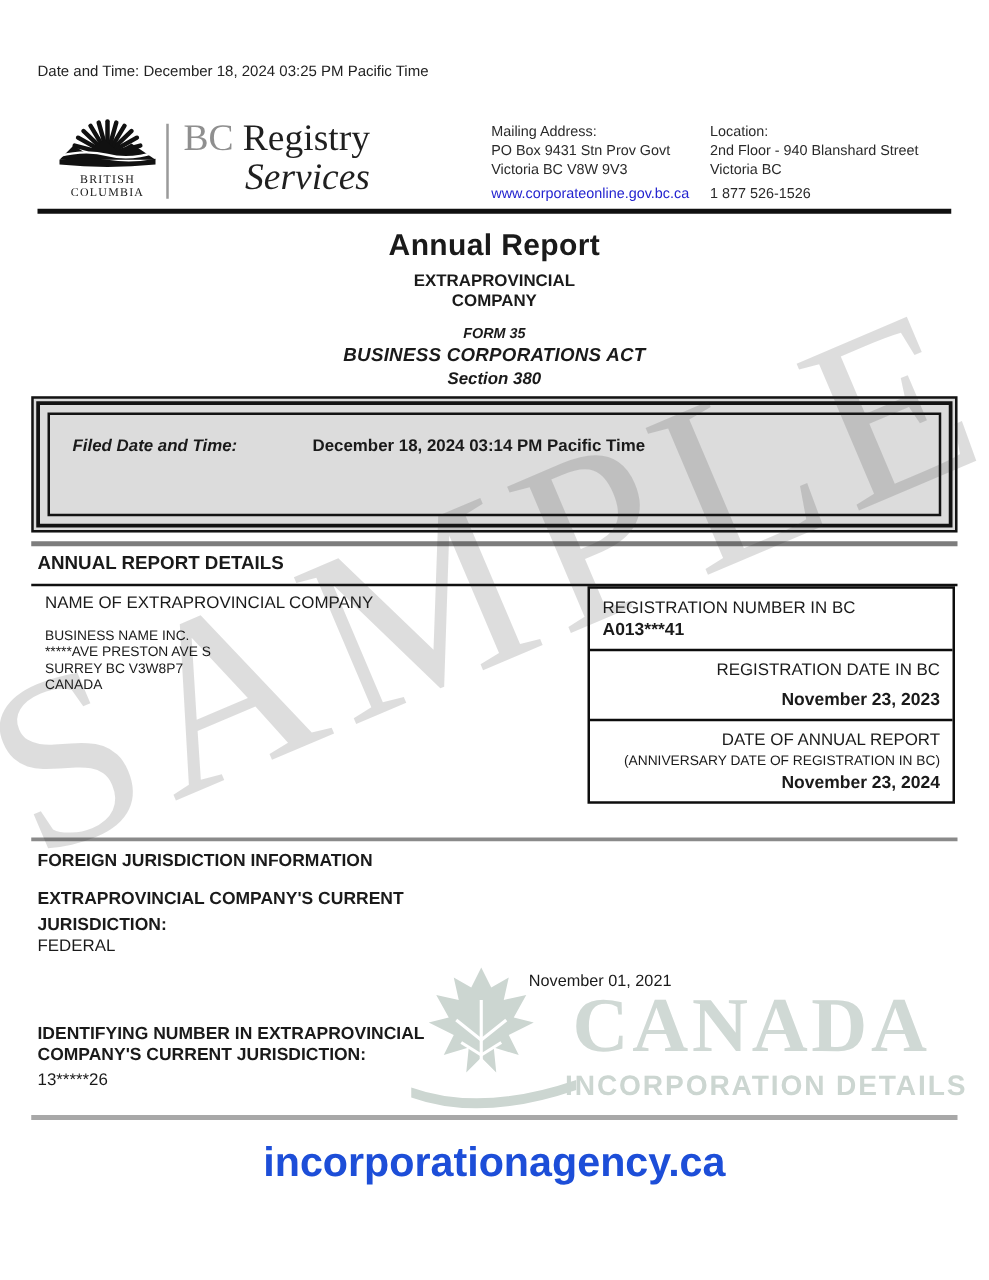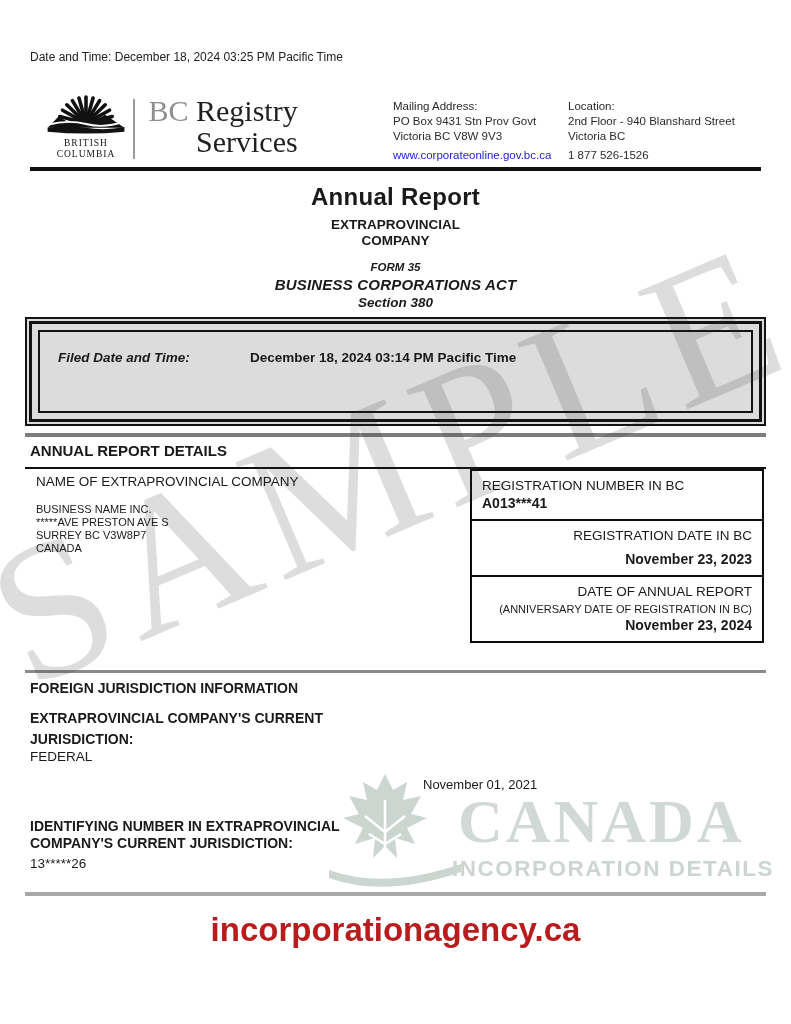"Services" .wordmark .line2 { font-style: none -> italic }
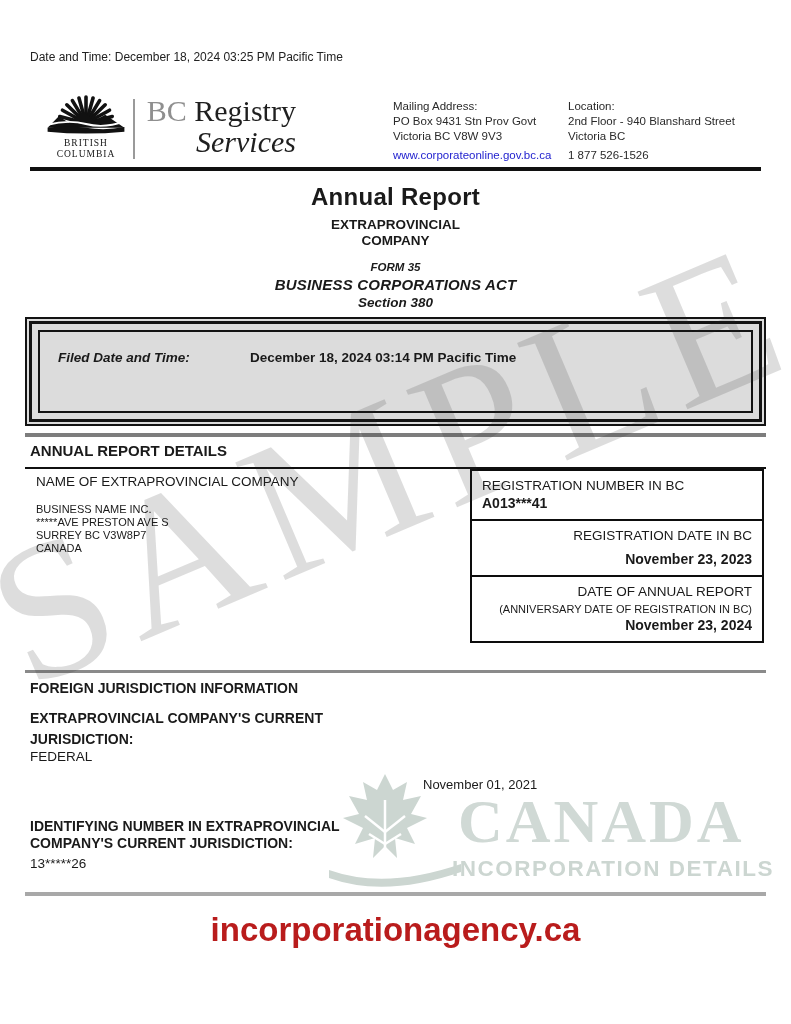"incorporationagency.ca" .wm-site { color: #b91c1c -> #1d4ed8 }
